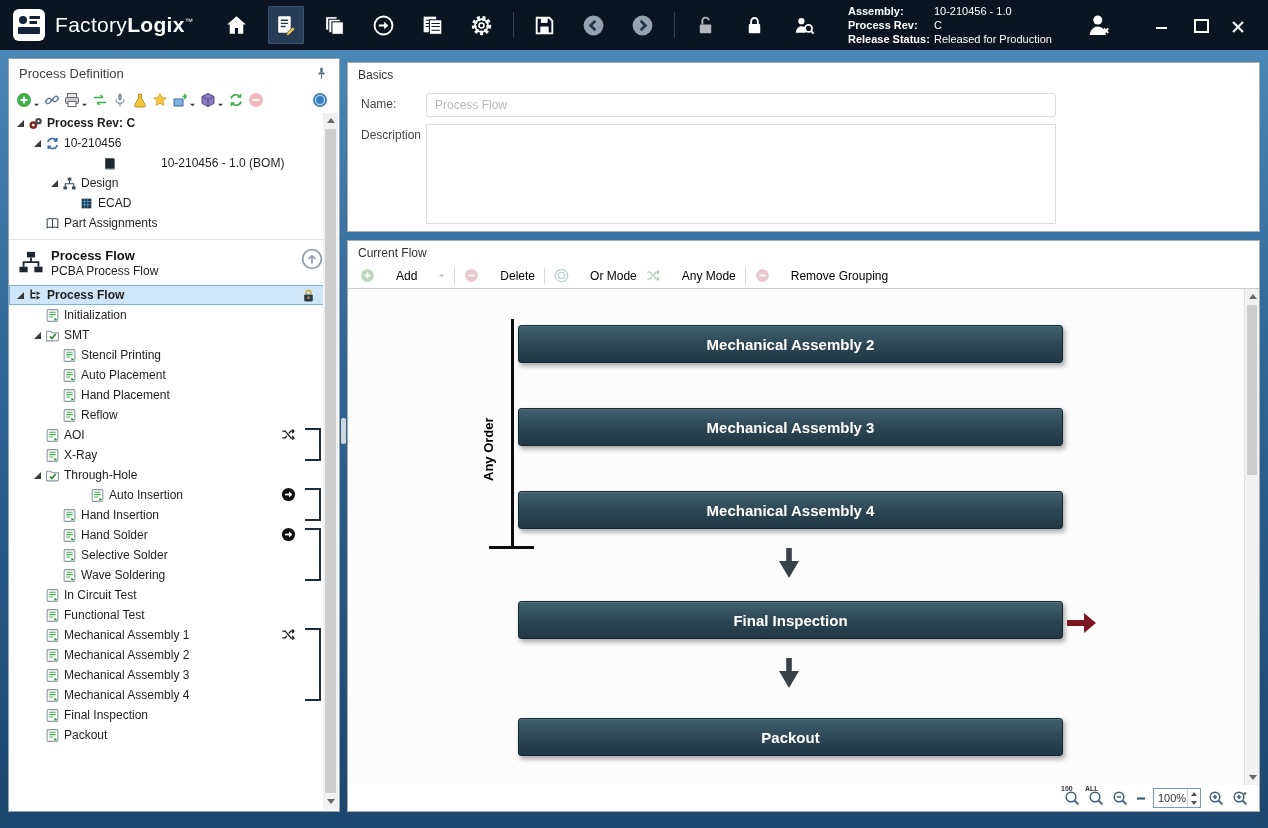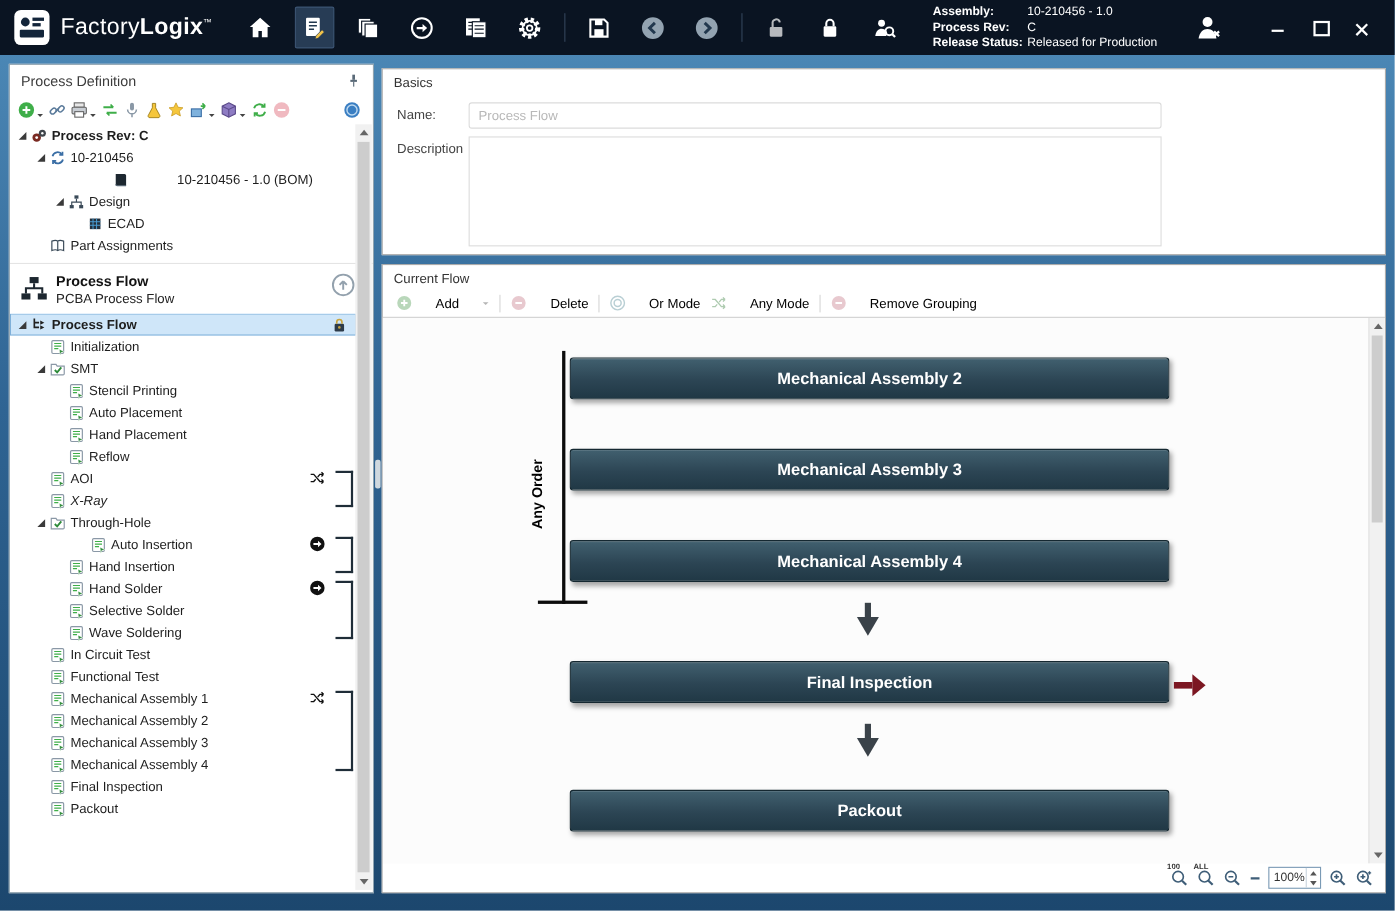"X-Ray" div.trow { font-style: italic -> none }
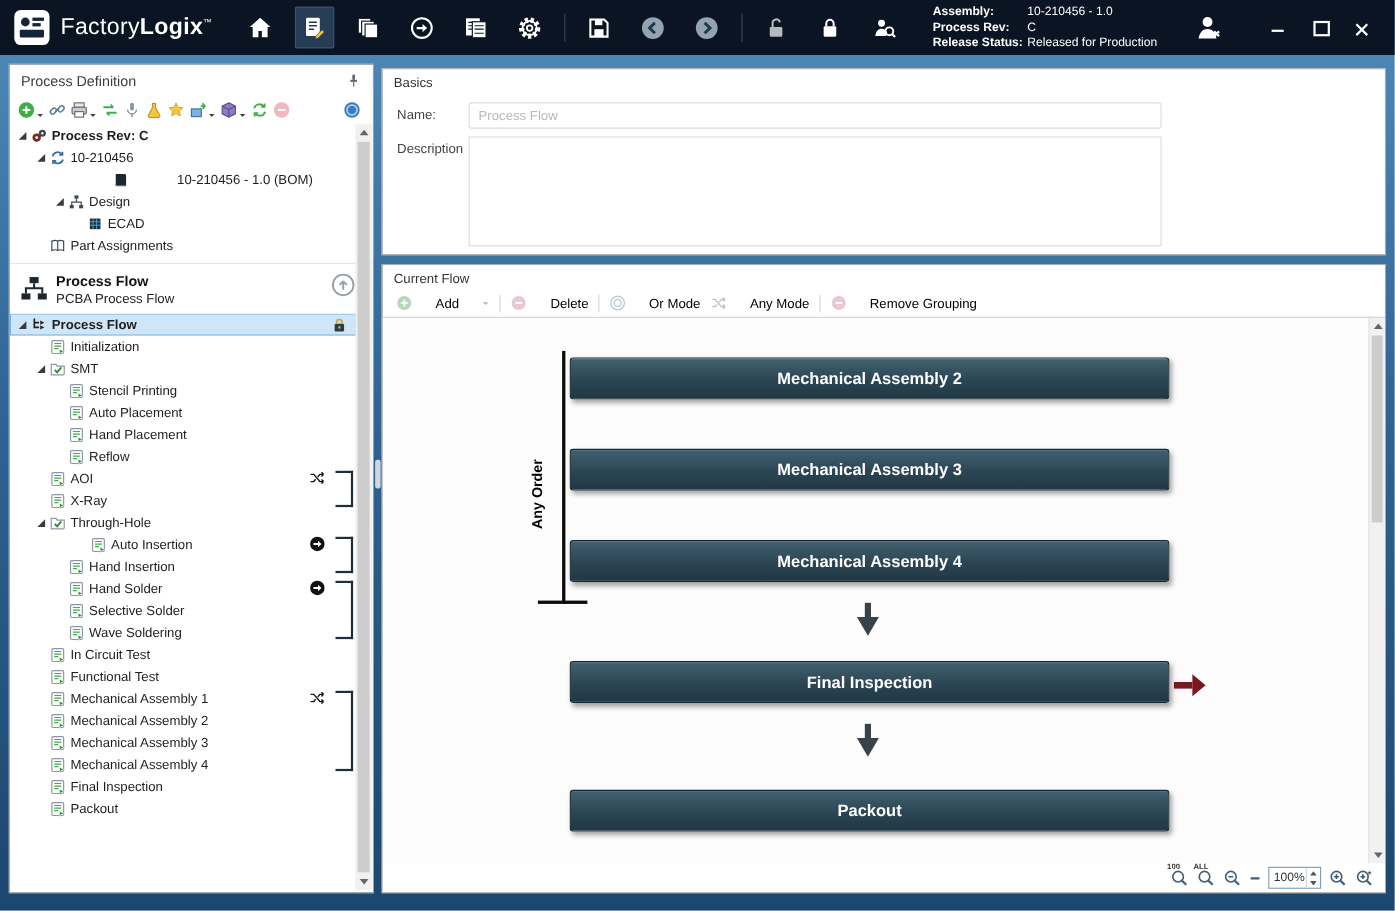"Auto Insertion" div.trow { margin-left: none -> 28px; padding-left: 58px -> 38px }
